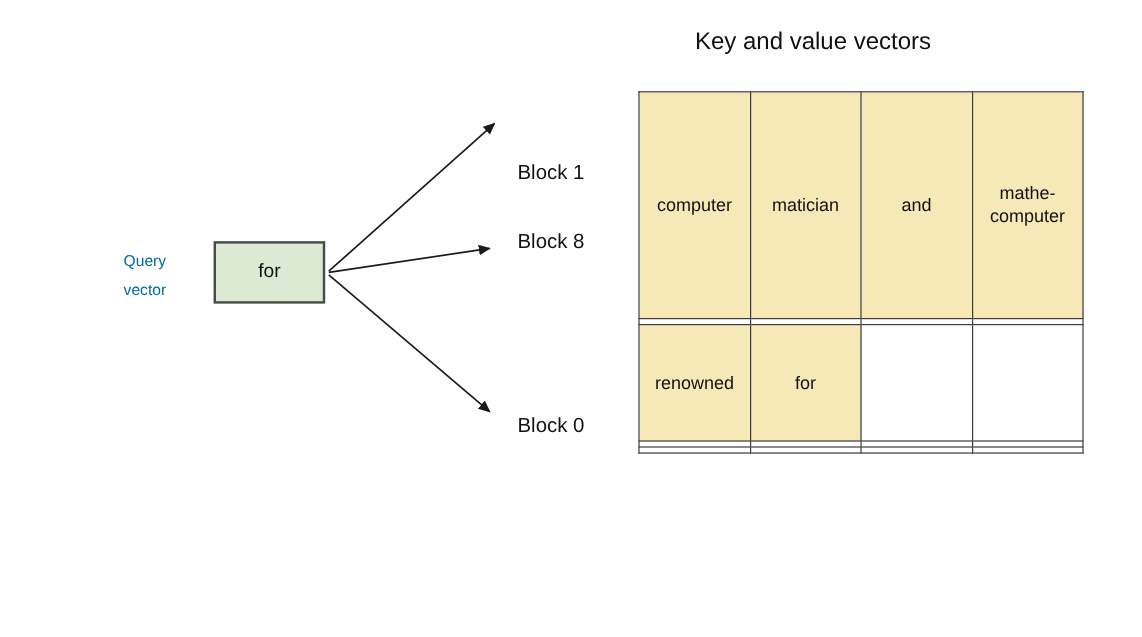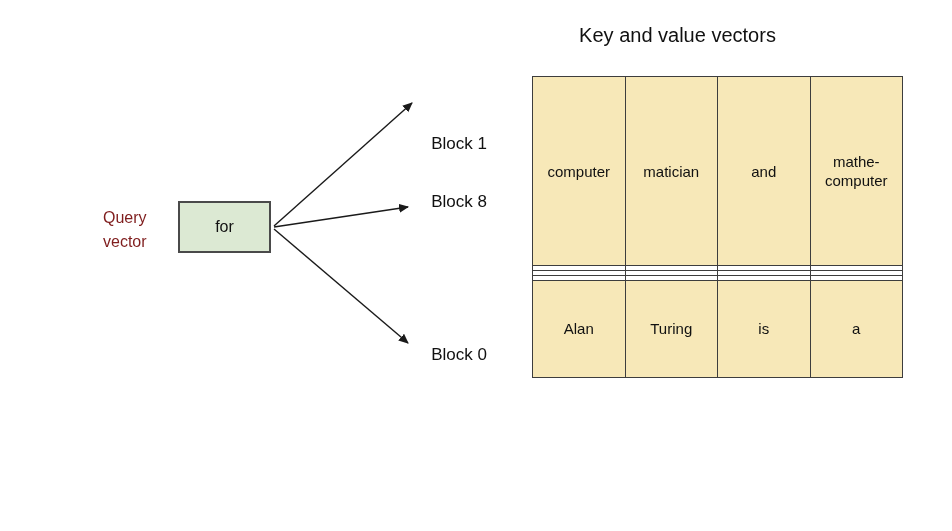"Query" .query-label { color: #7f1d1d -> #0369a1; font-size: 16px -> 13px }
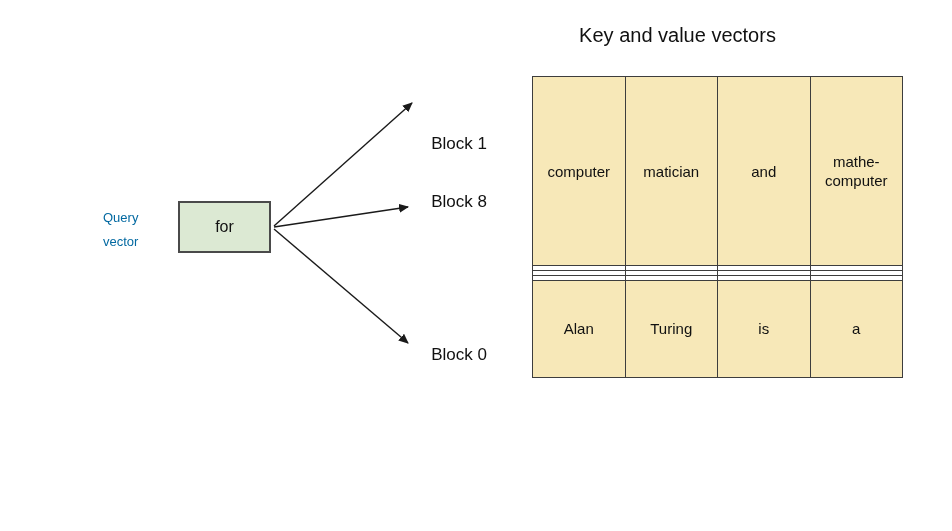"renowned" tr { html: none -> <tr> <td> <div>renowned</div> </td> <td> <div>for</div> </td> <td> <div></div> </td> <td> <div></div> </td> </tr> }
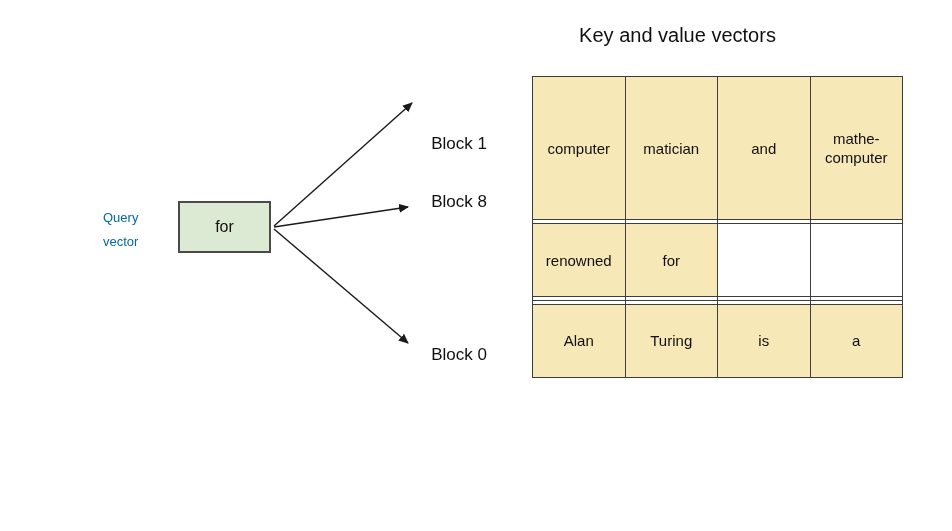"Alan" tr { html: <tr> <td> <div>Alan</div> </td> <td> <div>Turing</div> </td> <td> <div>is</div> </td> <td> <div>a</div> </td> </tr> -> none }
